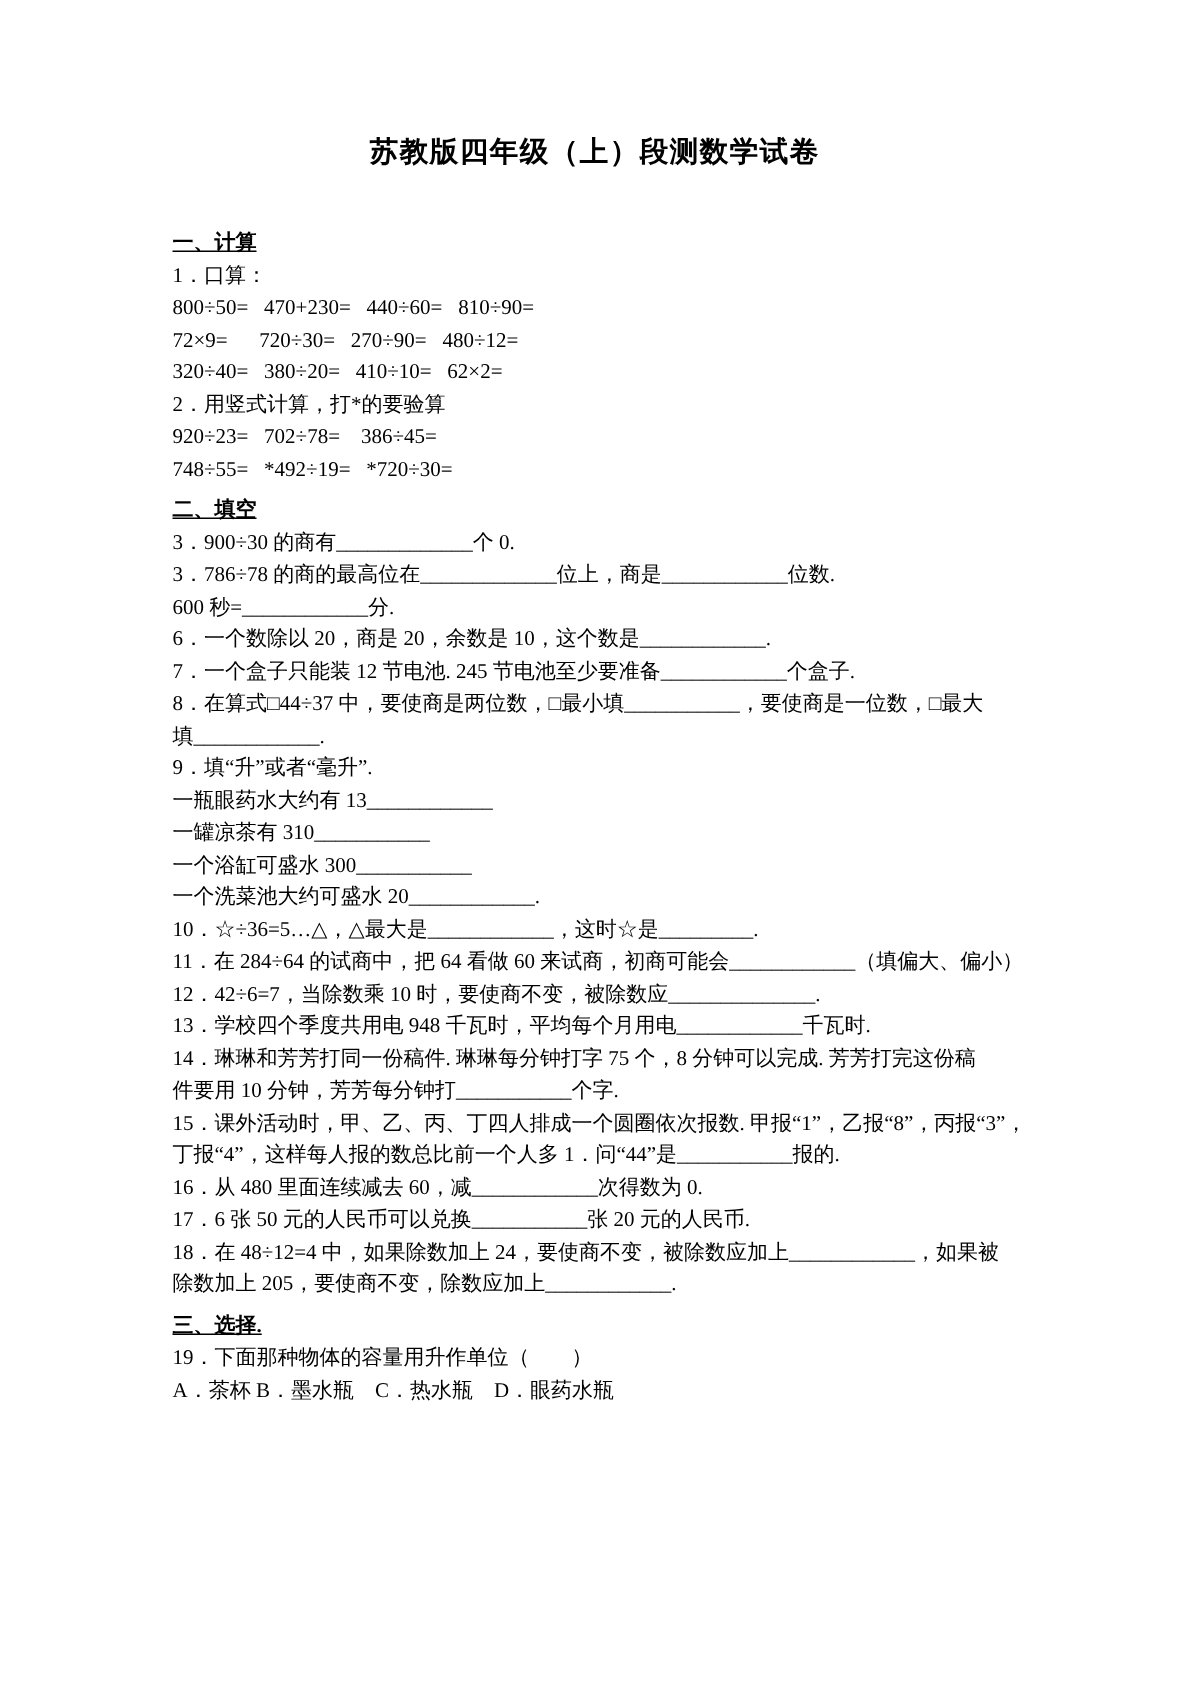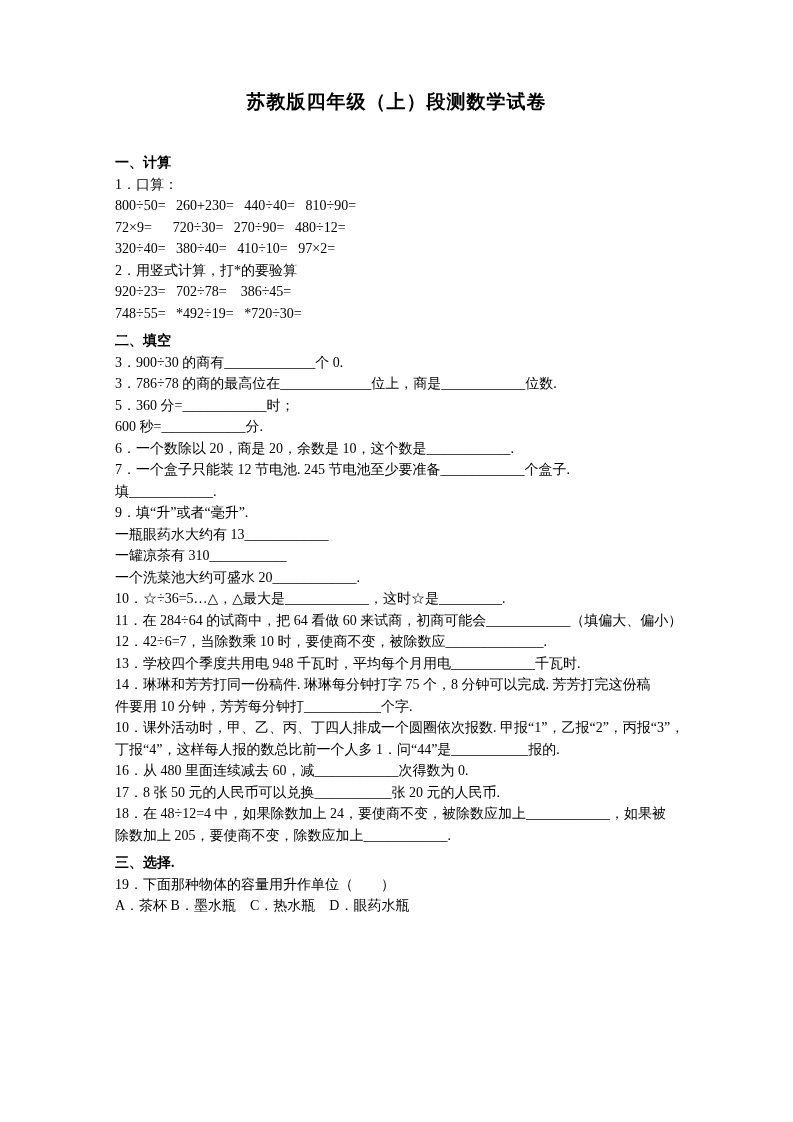"一、计算" p.heading { text-decoration: none -> underline }
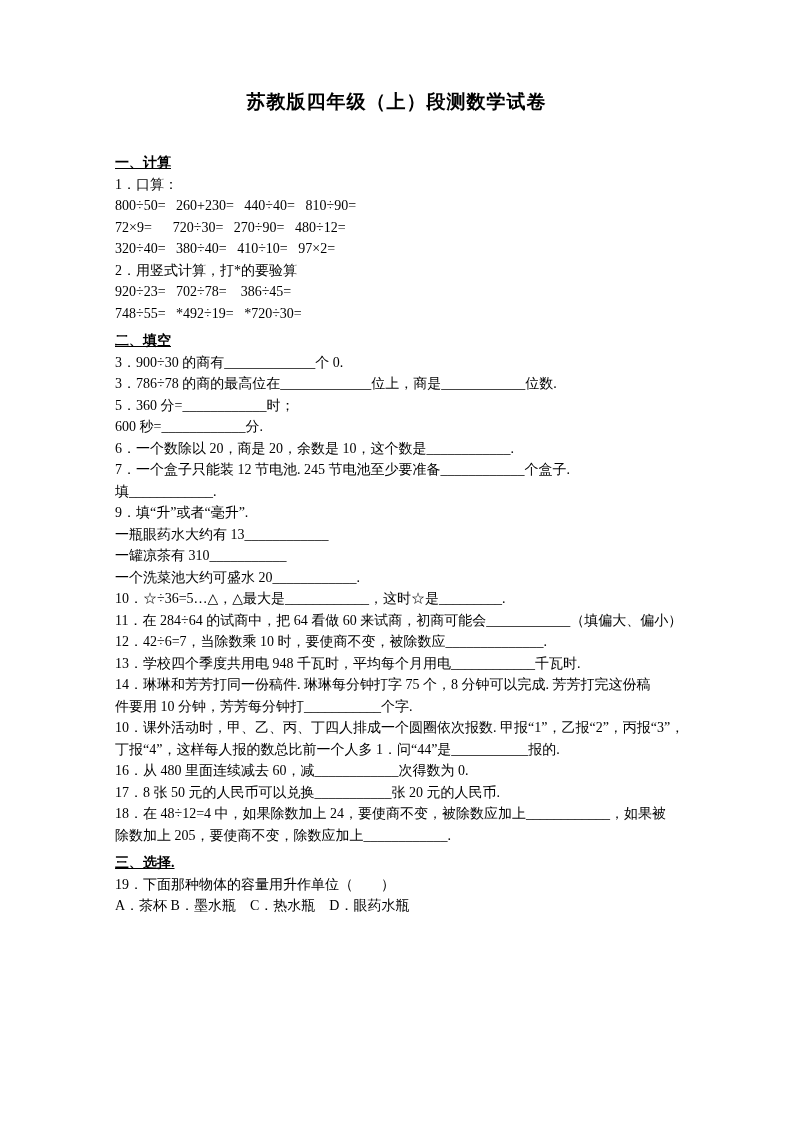"800÷50= 260+230= 440÷40= 810÷90=" p.line { text: 260+230=   440÷40 -> 470+230=   440÷60 }
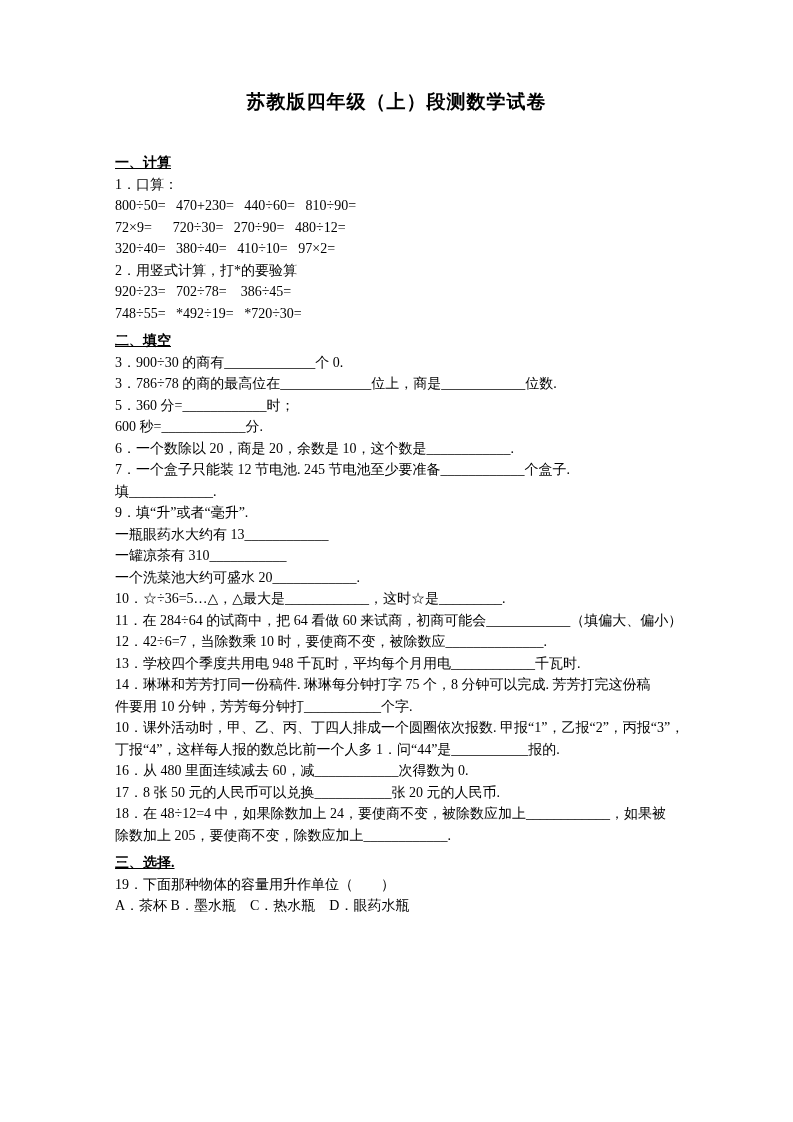"320÷40= 380÷40= 410÷10= 97×2=" p.line { text: 40=   410÷10=   97 -> 20=   410÷10=   62 }
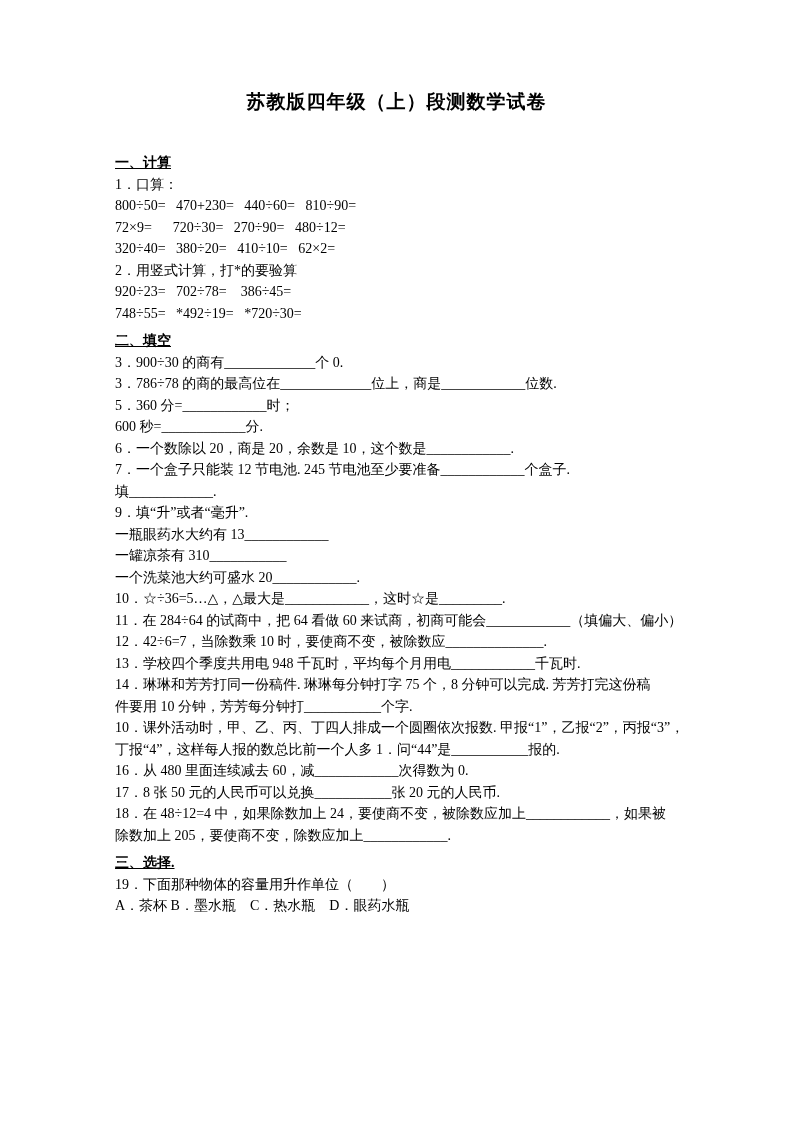"5．360 分=____________时；" p.line { html: <p>5．360 分=____________时；</p> -> none }
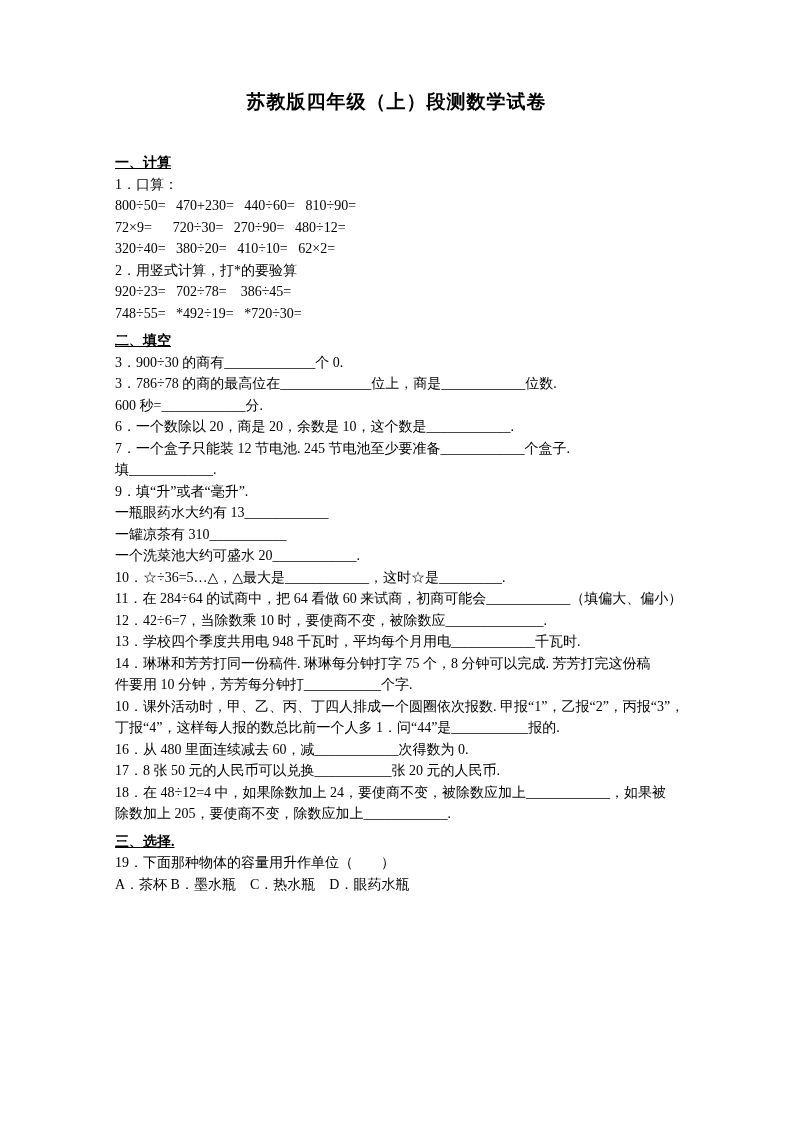"8．在算式□44÷37" p.line { html: none -> <p>8．在算式□44÷37 中，要使商是两位数，□最小填___________，要使商是一位数，□最大</p> }
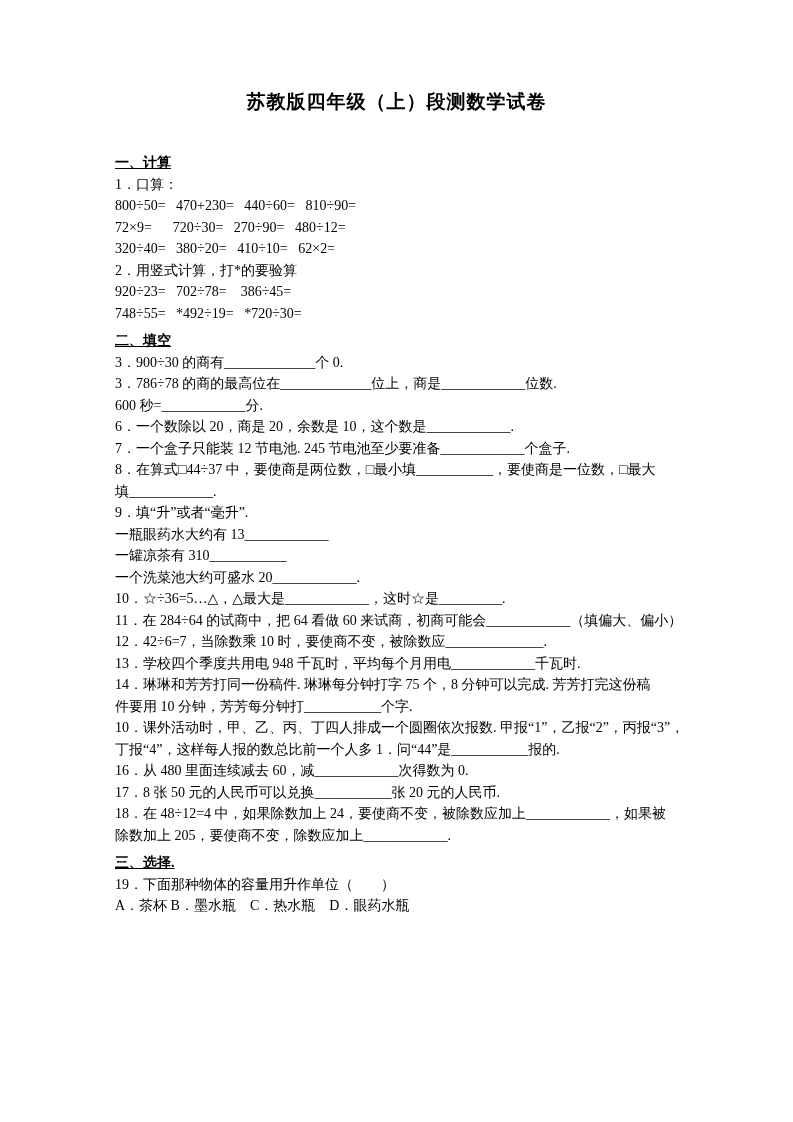"一个浴缸可盛水 300___________" p.line { html: none -> <p>一个浴缸可盛水 300___________</p> }
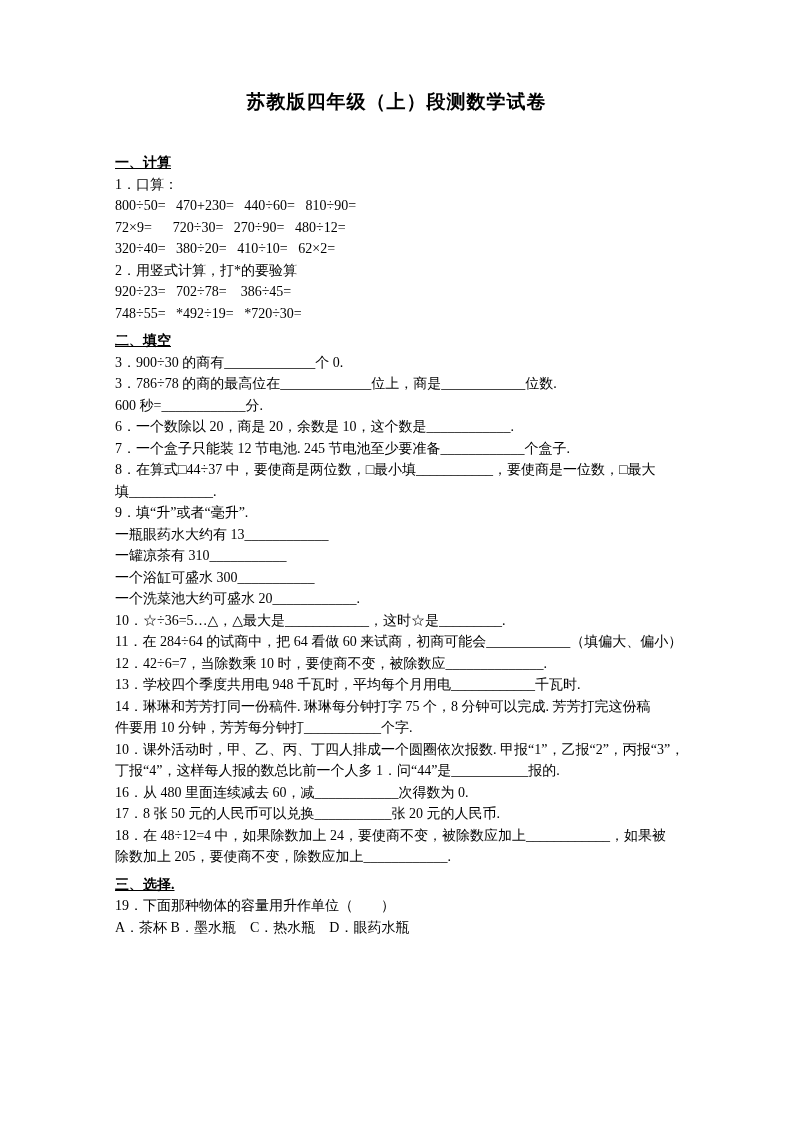"10．课外活动时，甲、乙、丙、丁四人排成一个圆圈依次报数." p.line { text: 10．课外活动时，甲、乙、丙、丁四人排成一个圆圈依次报数. 甲报“1”，乙报“2 -> 15．课外活动时，甲、乙、丙、丁四人排成一个圆圈依次报数. 甲报“1”，乙报“8 }
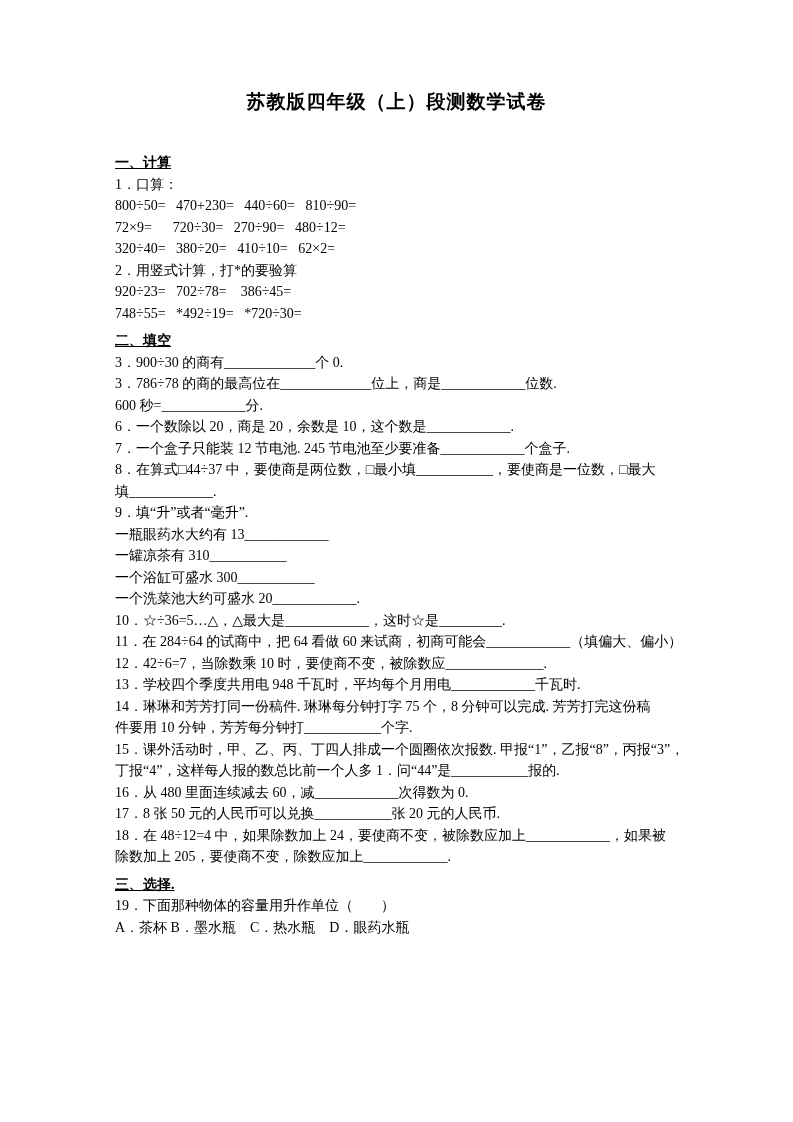"17．8 张 50 元的人民币可以兑换___________张 20" p.line { text: 8 -> 6 }
